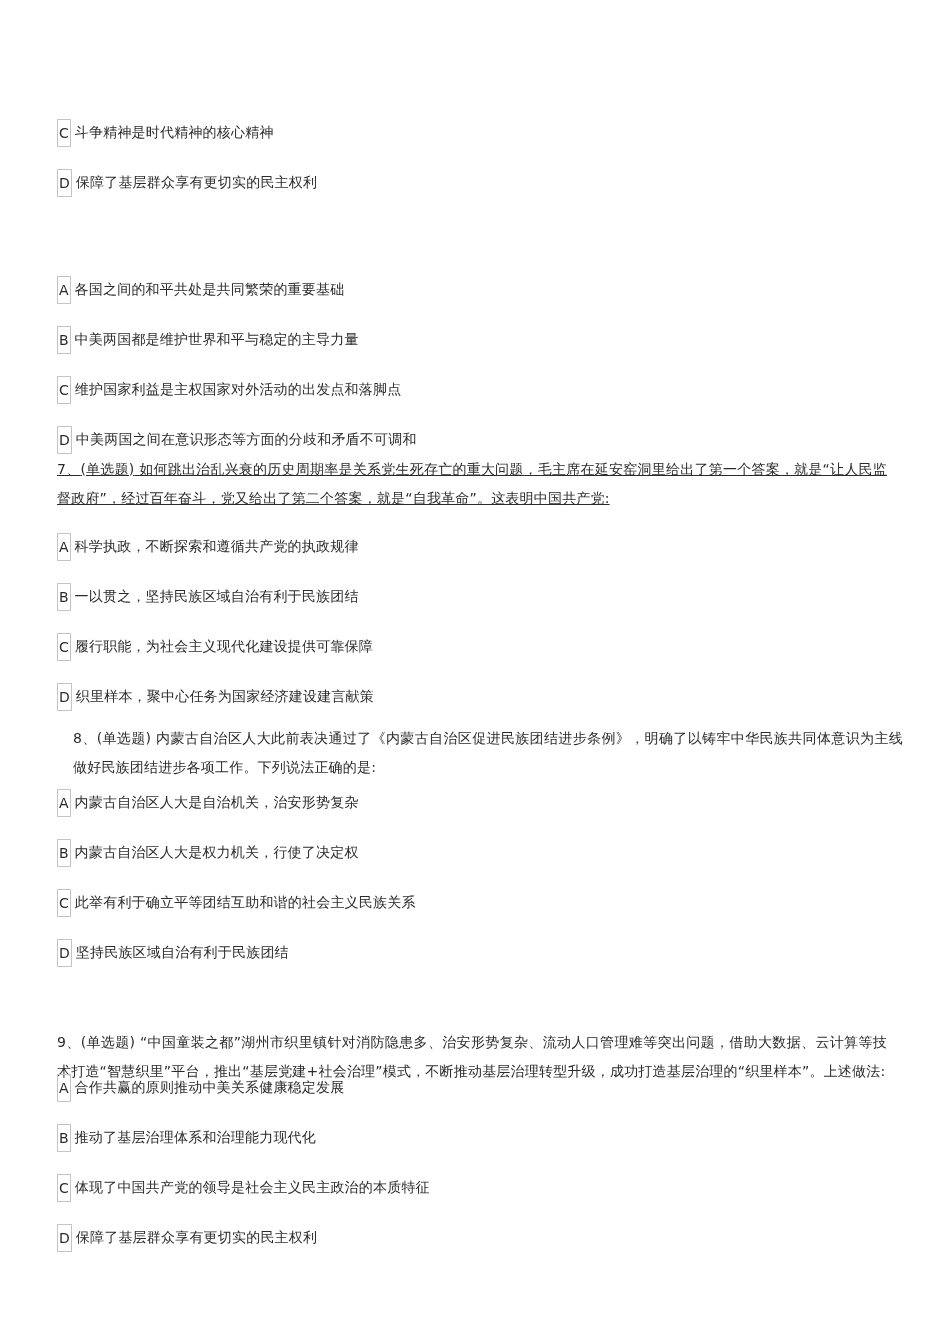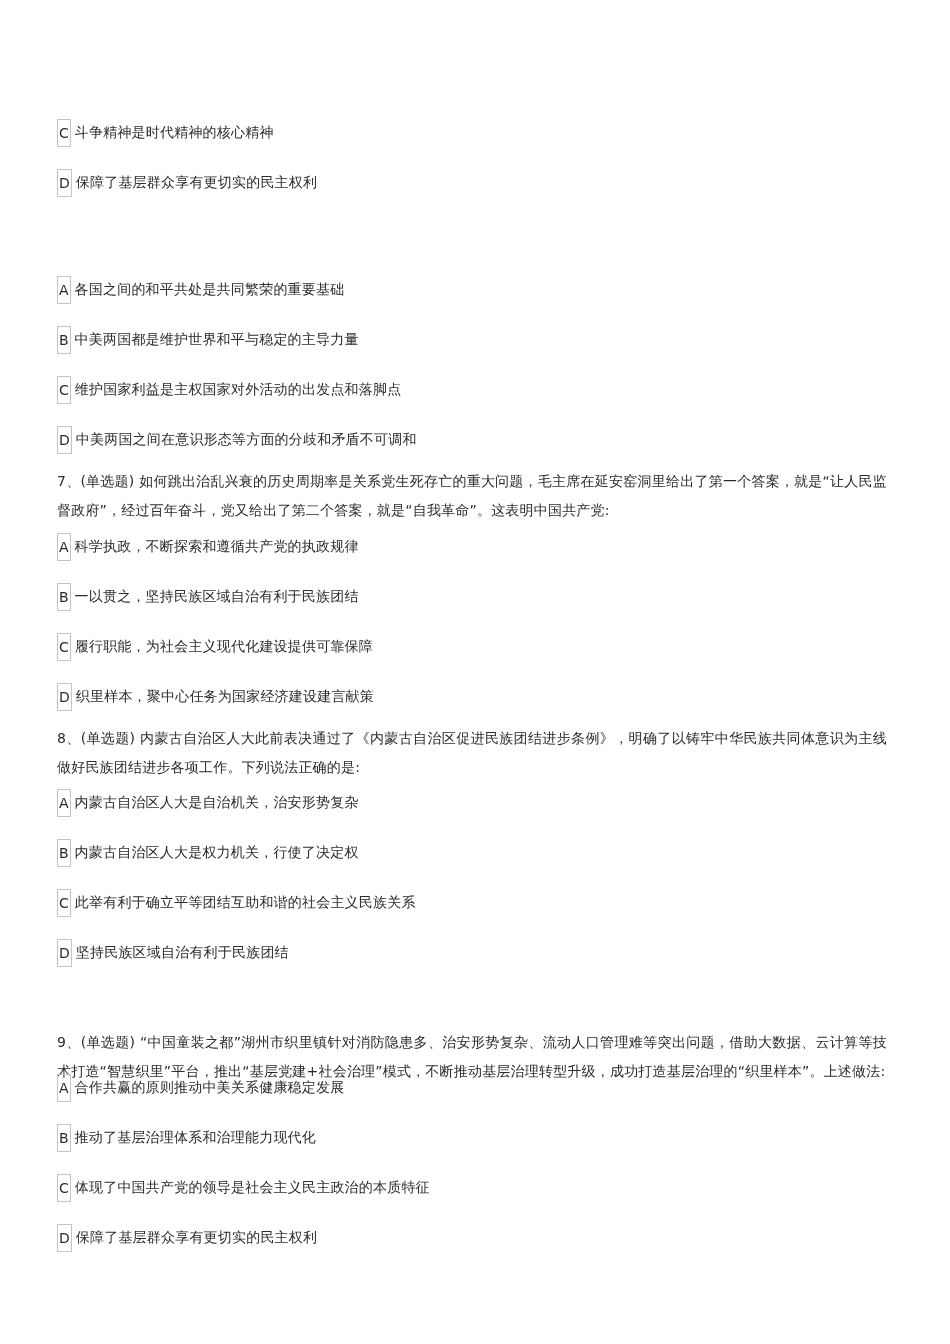"7、(单选题)" div.question { text-decoration: none -> underline; top: 467px -> 455px }
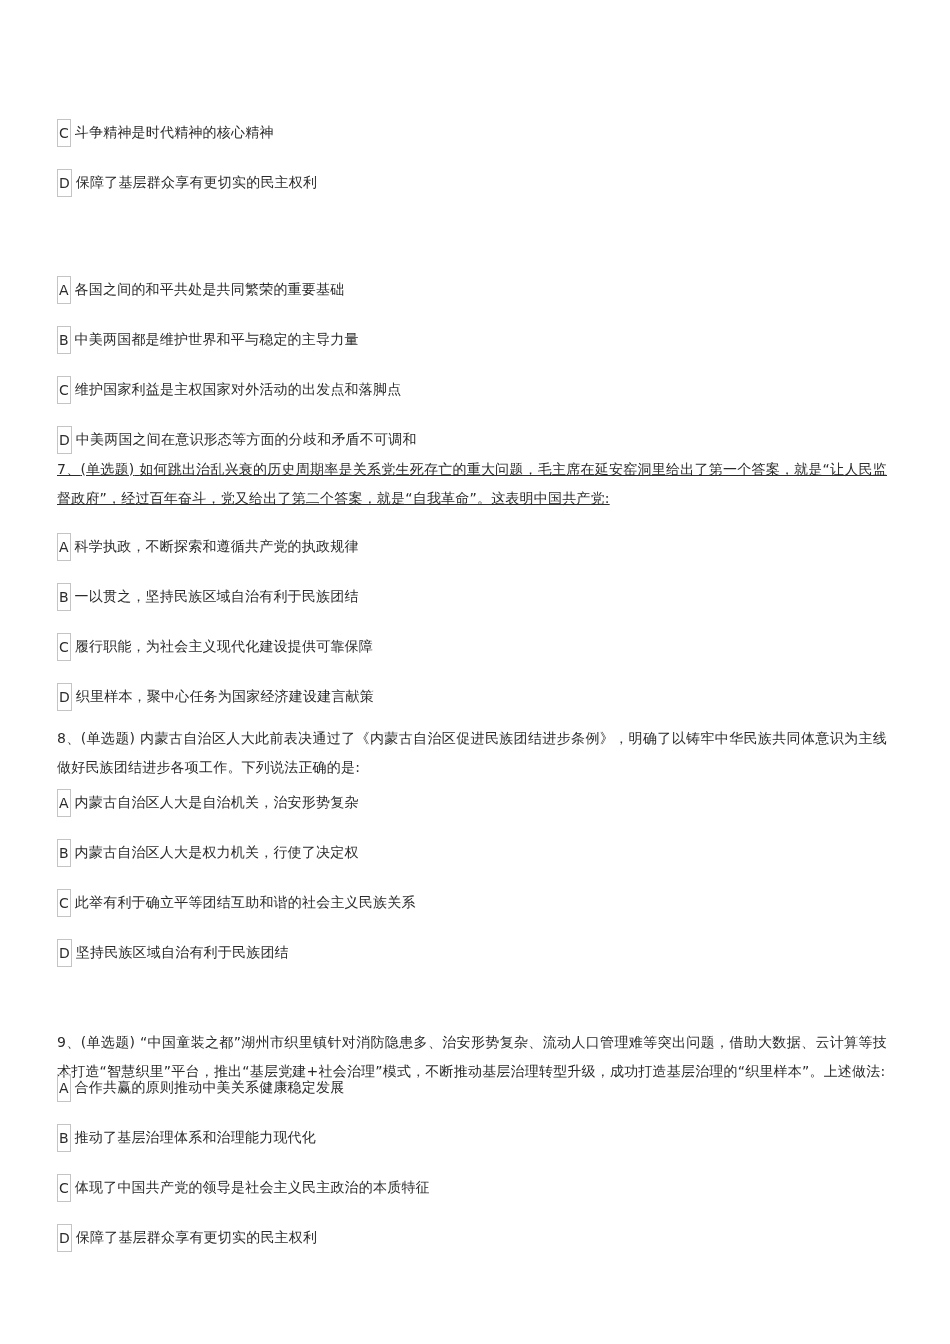"8、(单选题)" div.question { margin-left: none -> 16px }
